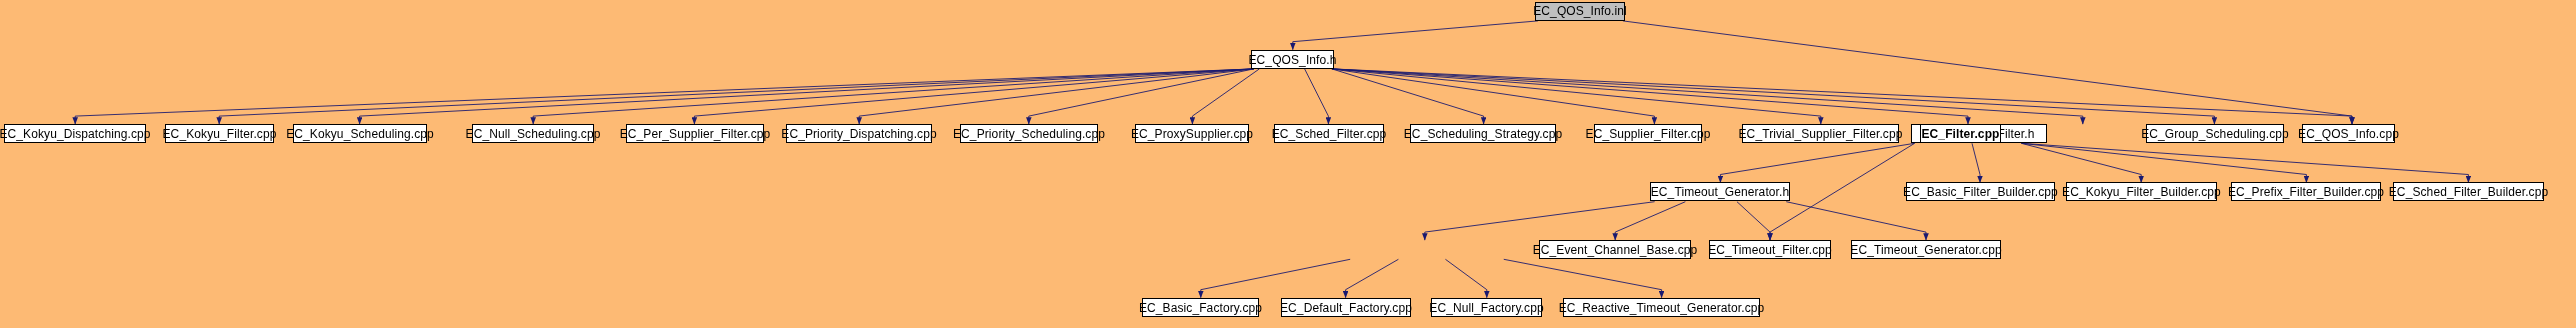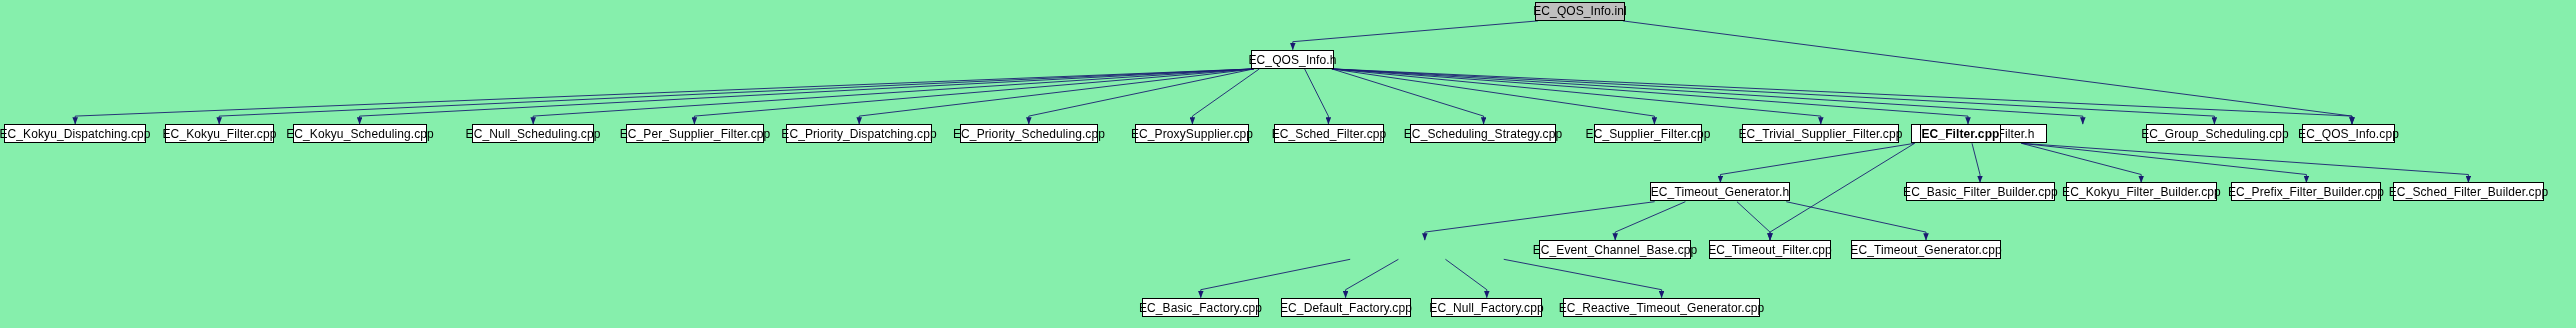"EC_QOS_Info.inl" #graph-root { background: #86efac -> #fdba74 }
